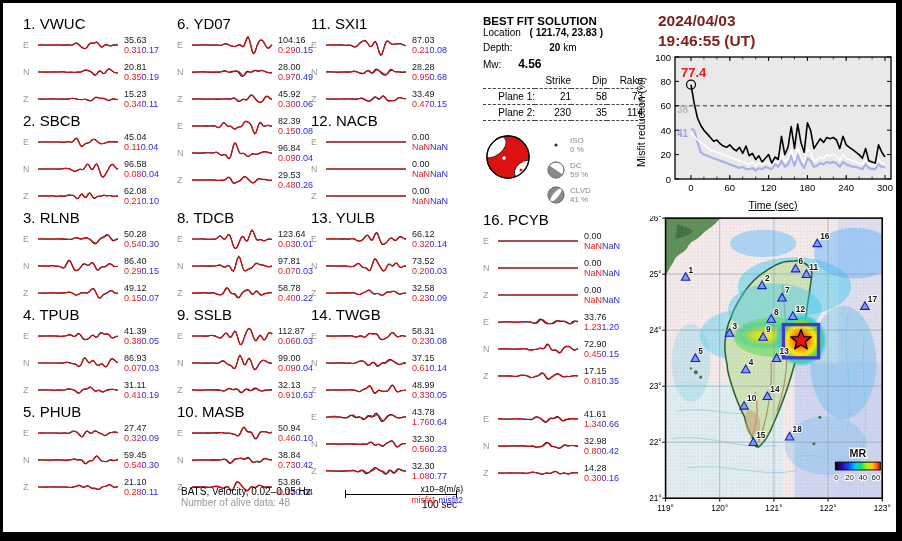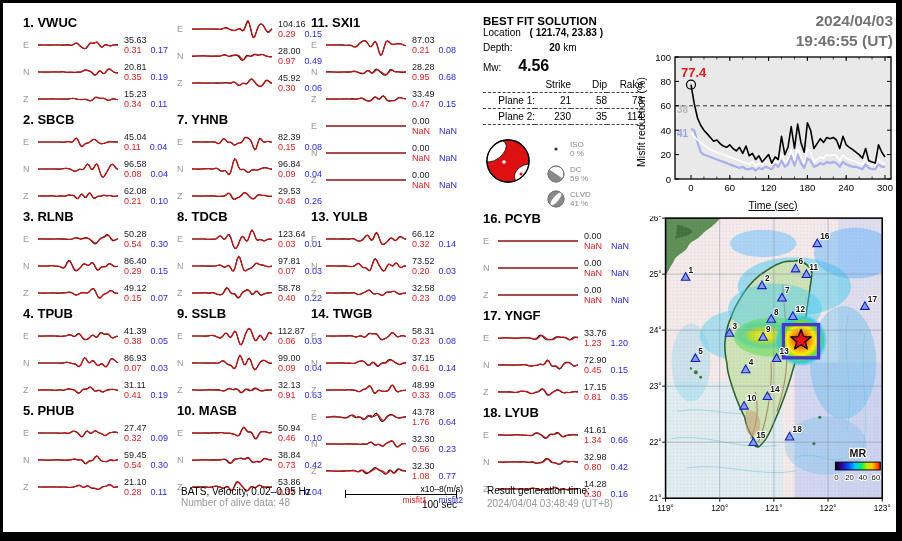"1. VWUC" .st-header { font-size: 13px -> 15px; font-weight: bold -> normal }
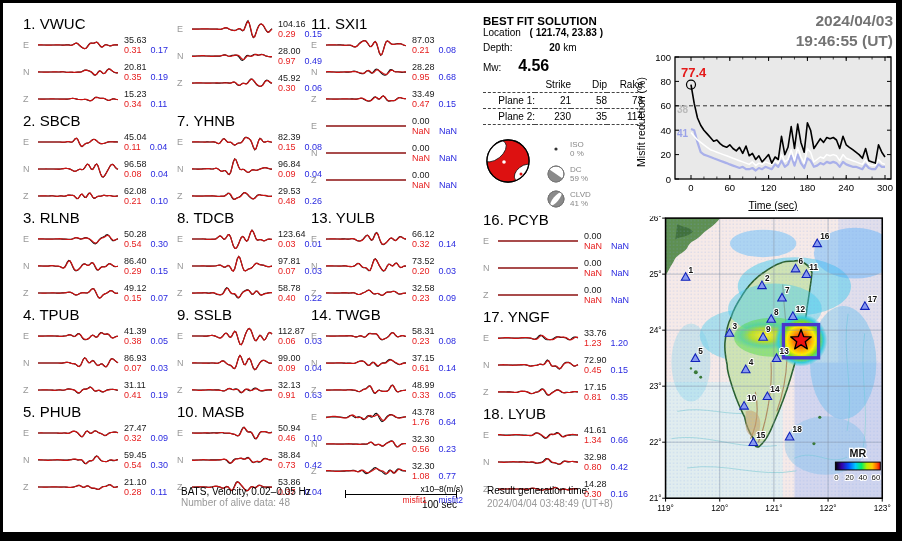"6. YD07" div.st-header { html: none -> <div>6. YD07</div> }
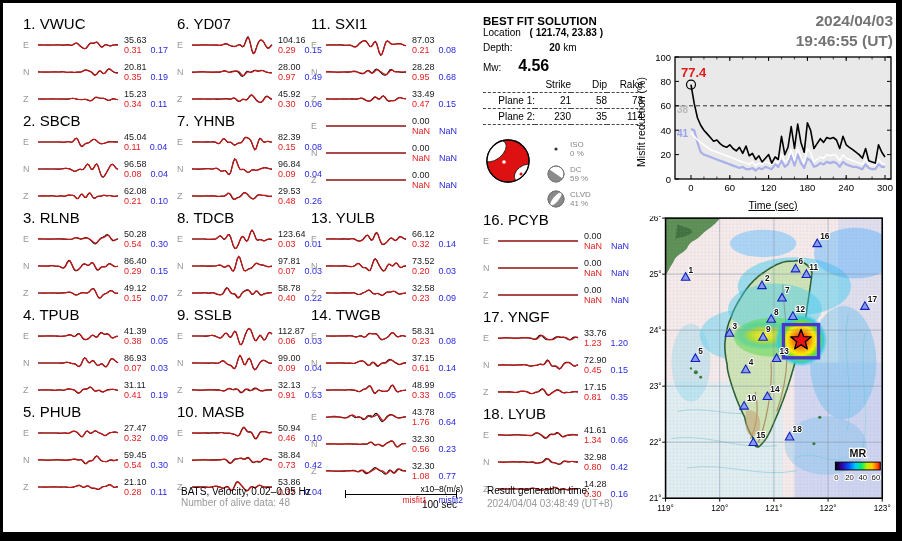"2024/04/03" #datebox { color: #737373 -> #7f1d1d; text-align: right -> left }
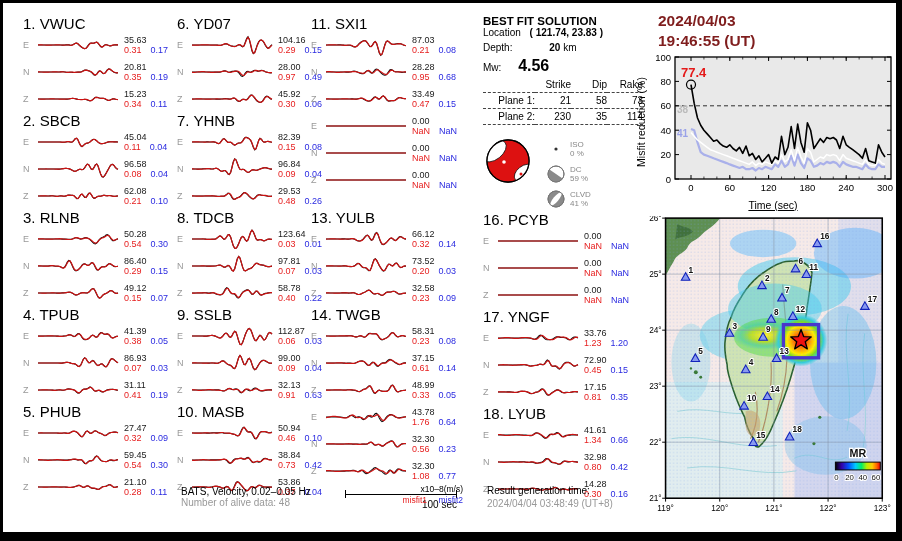"0.17" .m2 { margin-left: 9px -> 0 }
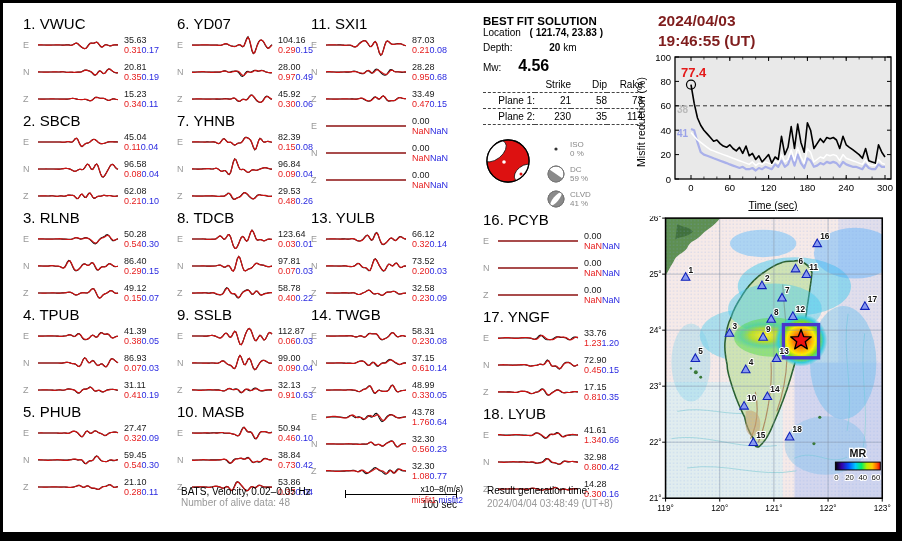"4.56" #mw-val { font-size: 16px -> 12px }
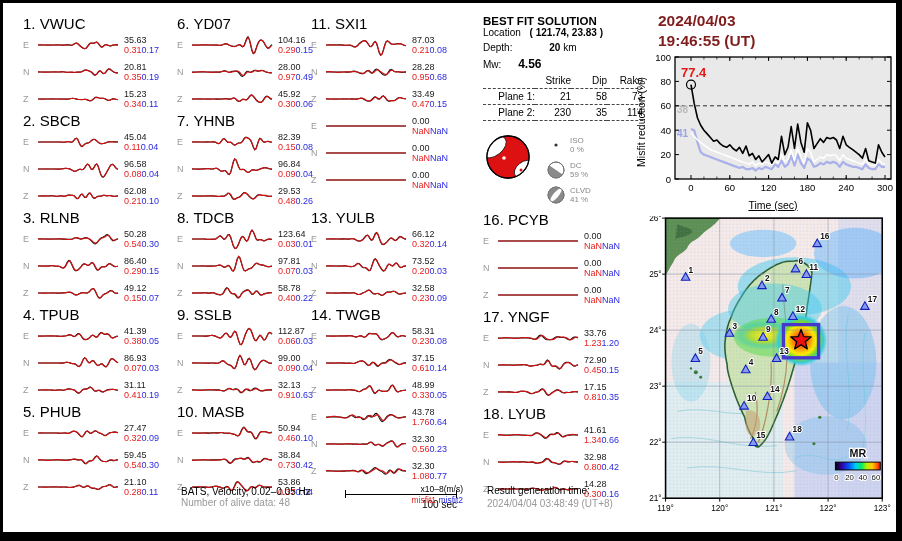"7. YHNB" div.st-header { html: <div>7. YHNB</div> -> none }
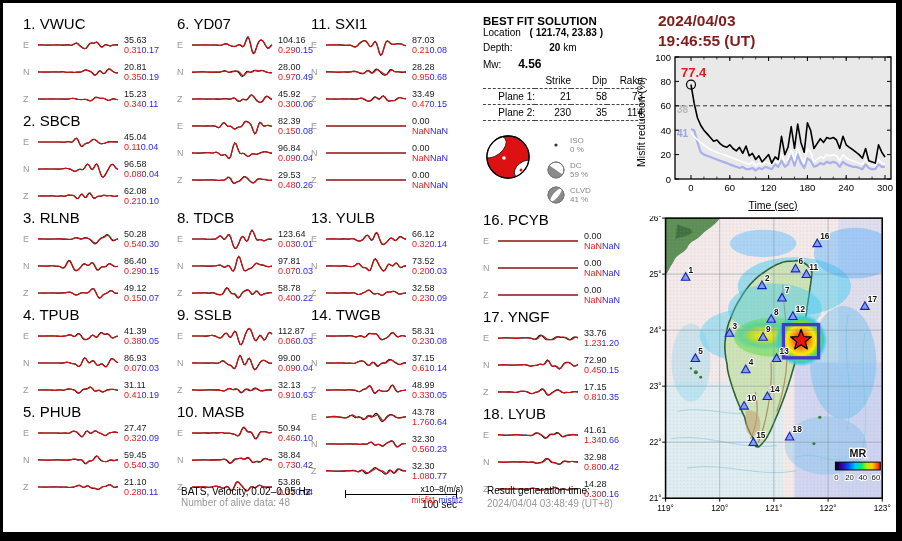"12. NACB" div.st-header { html: none -> <div>12. NACB</div> }
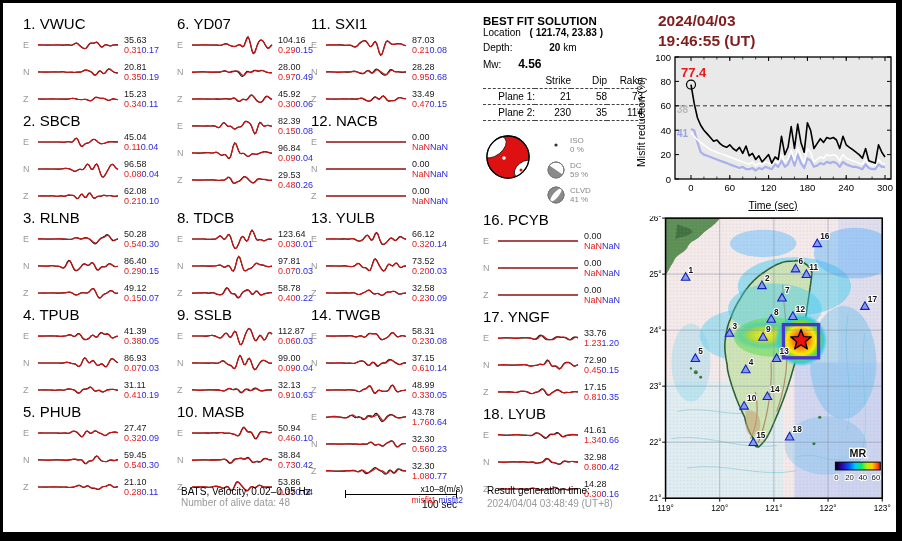"17. YNGF" div.st-header { html: <div>17. YNGF</div> -> none }
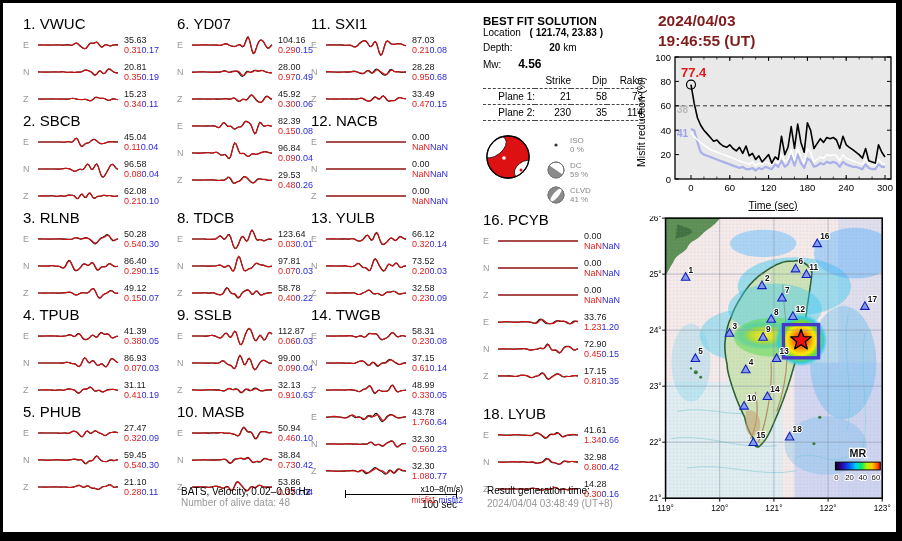"18. LYUB" div.st-header { html: <div>18. LYUB</div> -> none }
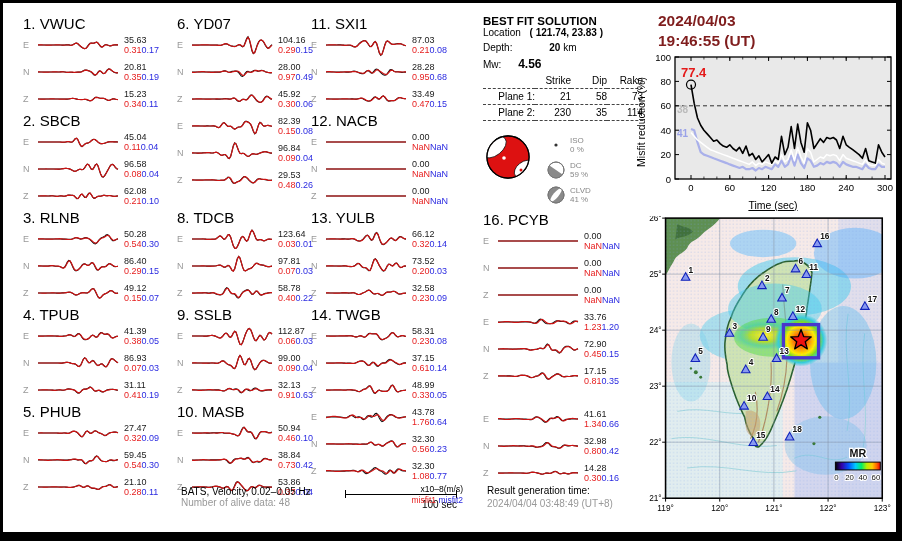"Result generation time:" div { html: <div> <div>Result generation time:</div> <div>2024/04/04 03:48:49 (UT+8)</div> </div> -> none }
